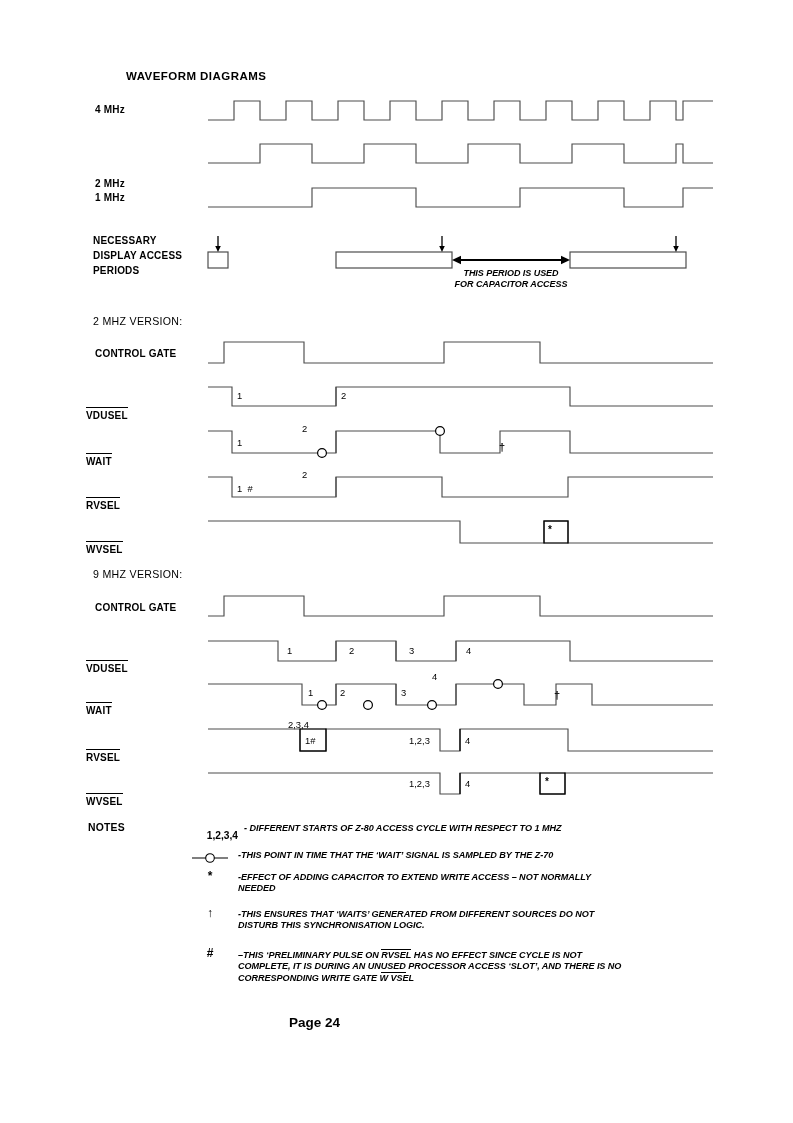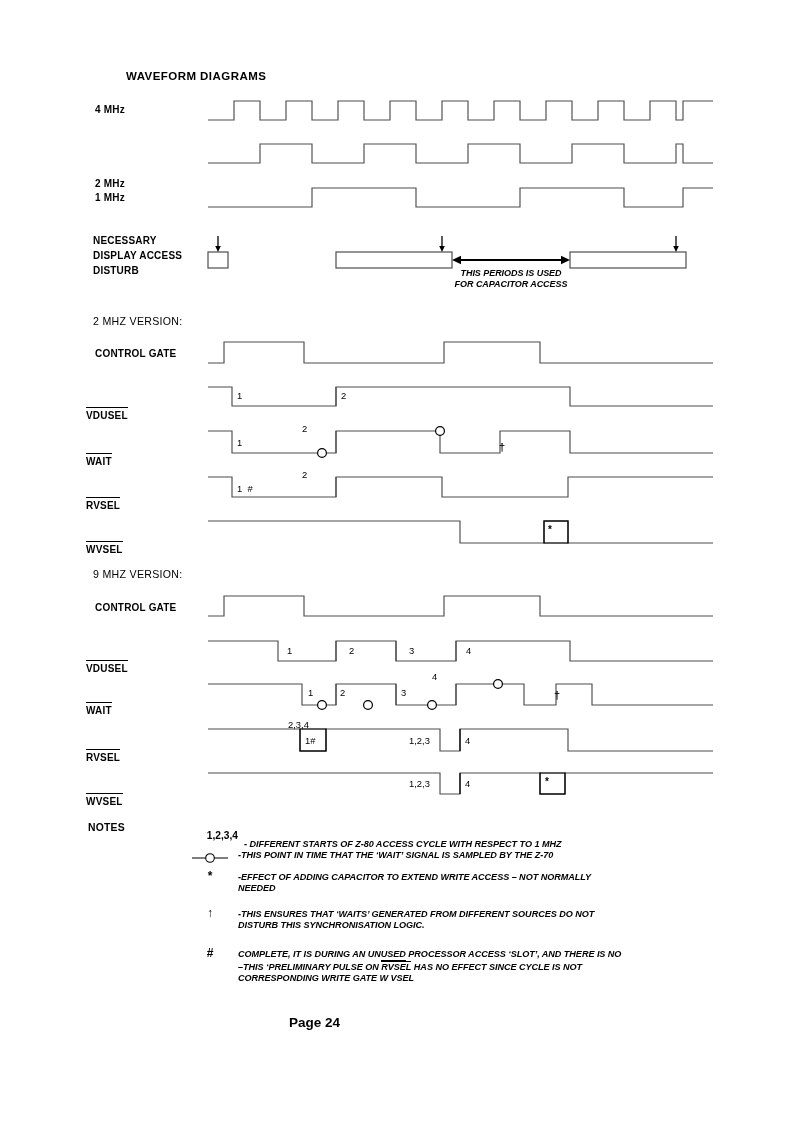"DISTURB" div.rowlabel { text: DISTURB -> PERIODS }
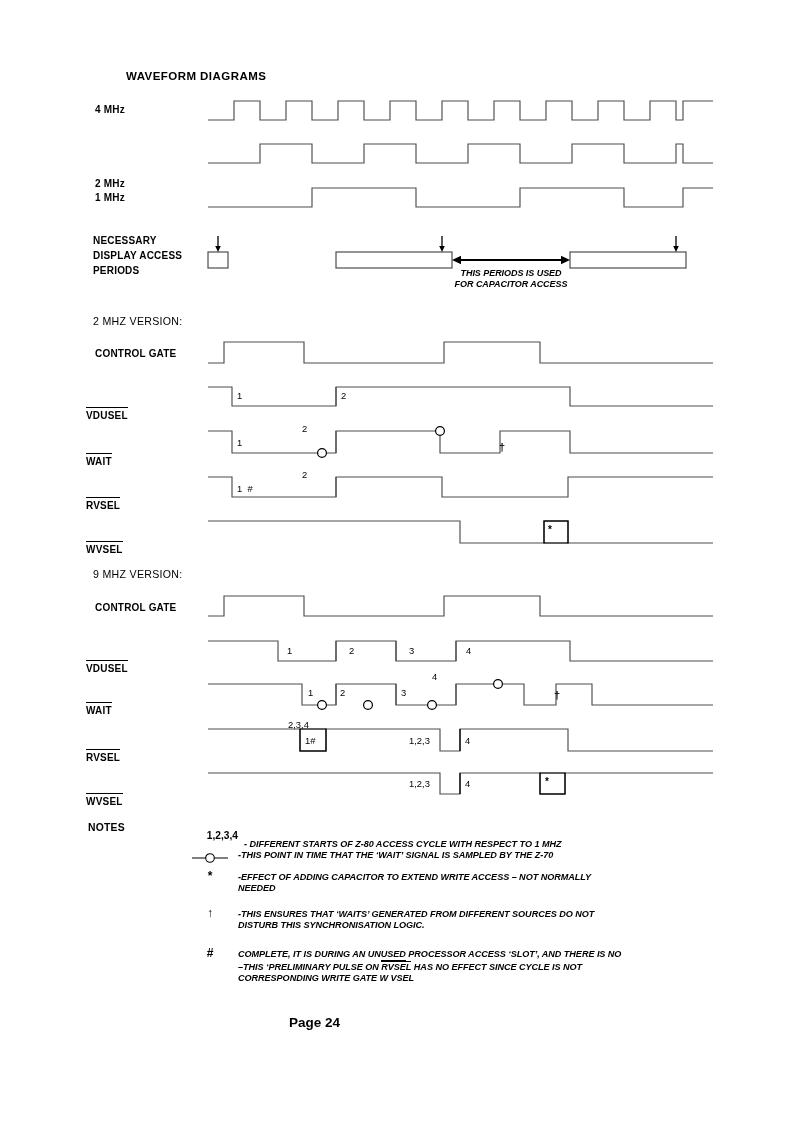"THIS PERIODS IS USED" div { text: PERIODS -> PERIOD }
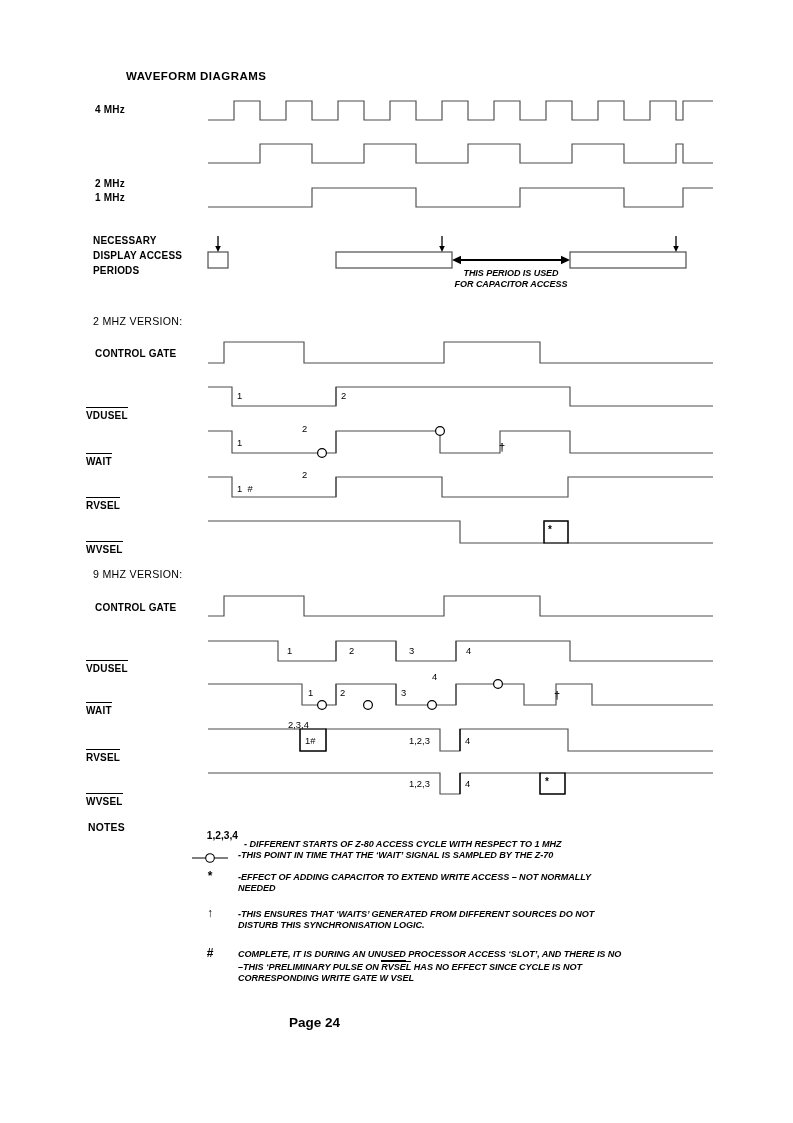"- DIFFERENT STARTS OF Z-80" div.note { margin-top: 16px -> none }
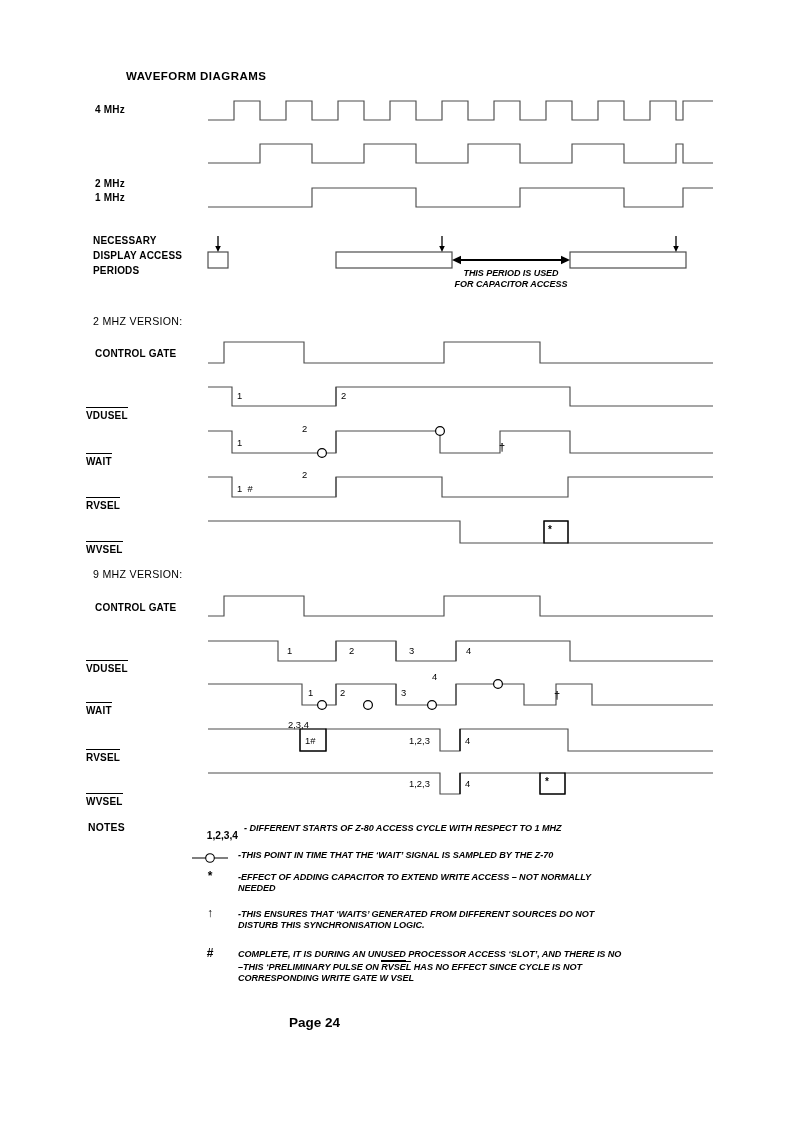"COMPLETE, IT IS DURING AN" div { order: before "–THIS ‘PRELIMINARY PULSE ON RVSEL" -> after "–THIS ‘PRELIMINARY PULSE ON RVSEL" }
